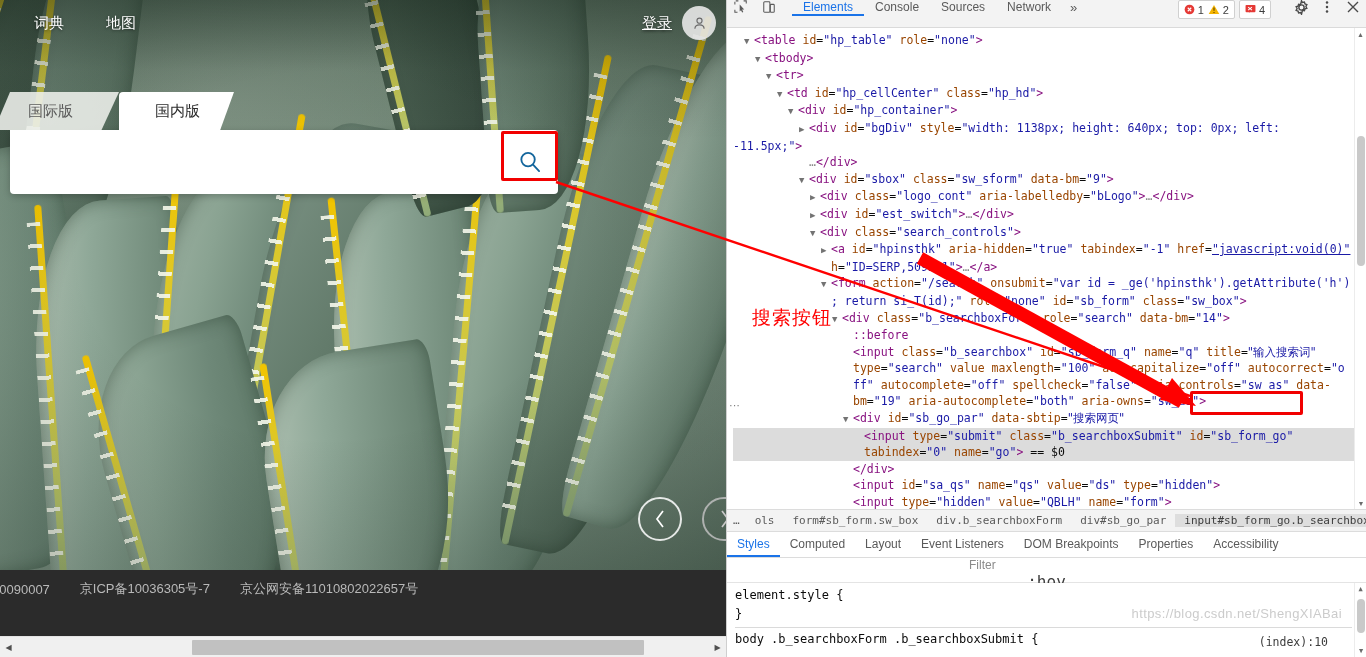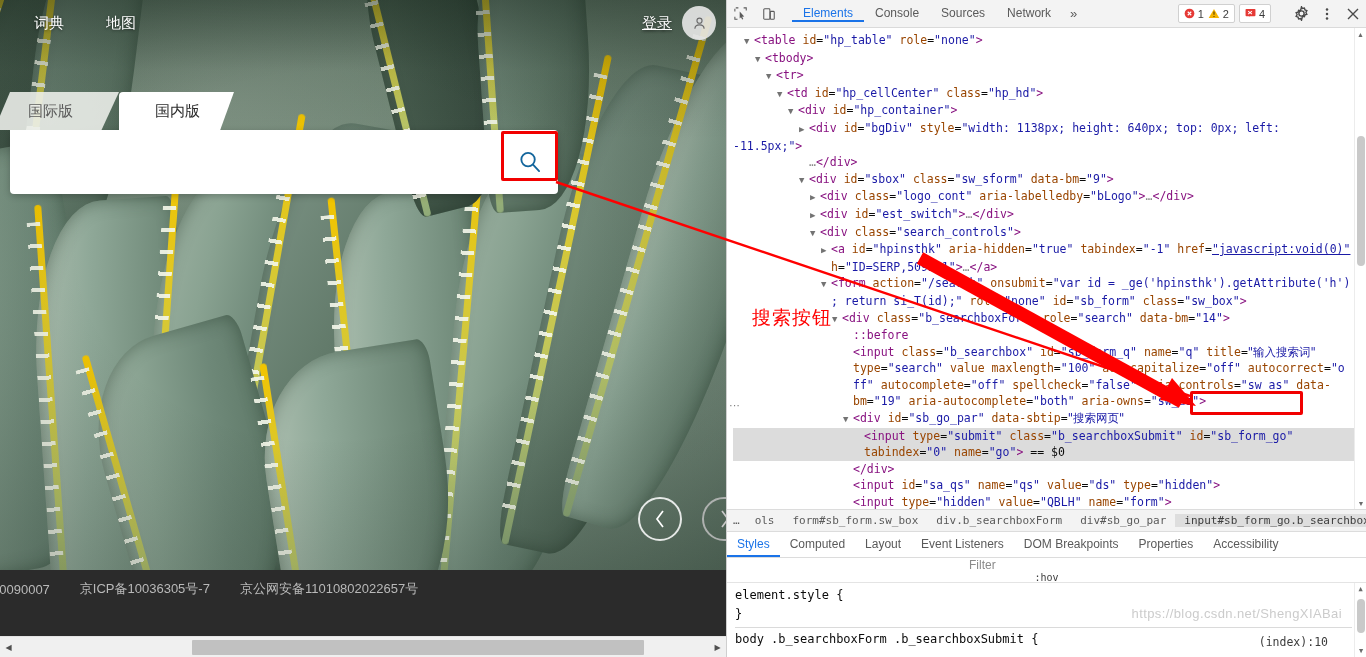"Elements" #dt-toolbar { align-items: center -> flex-start }
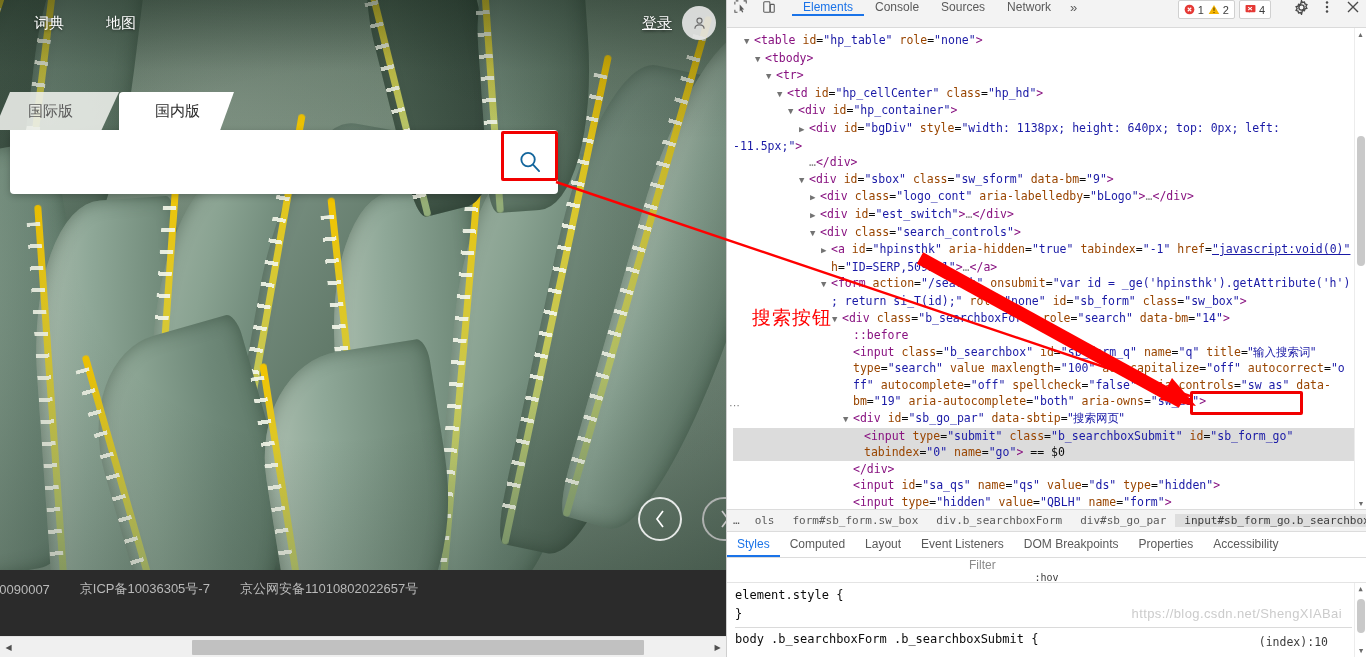":hov" .flt-btn { font-size: 10px -> 16px }
